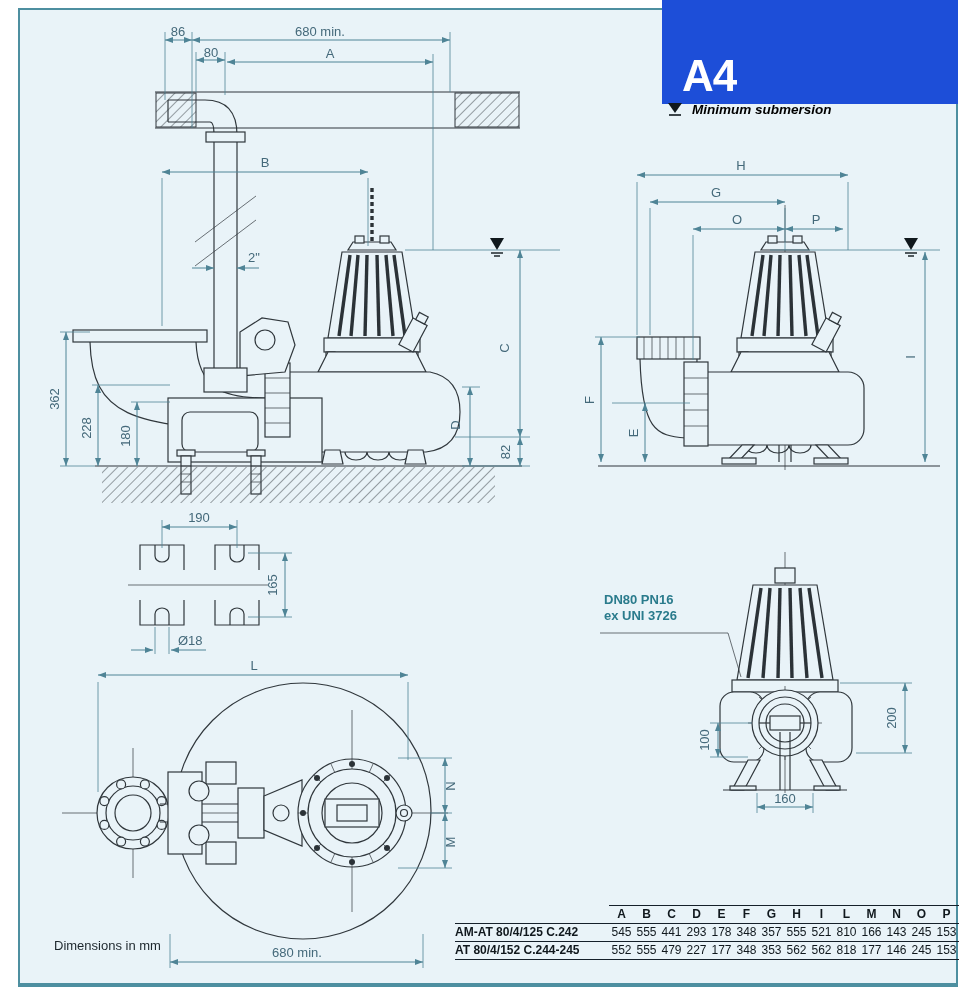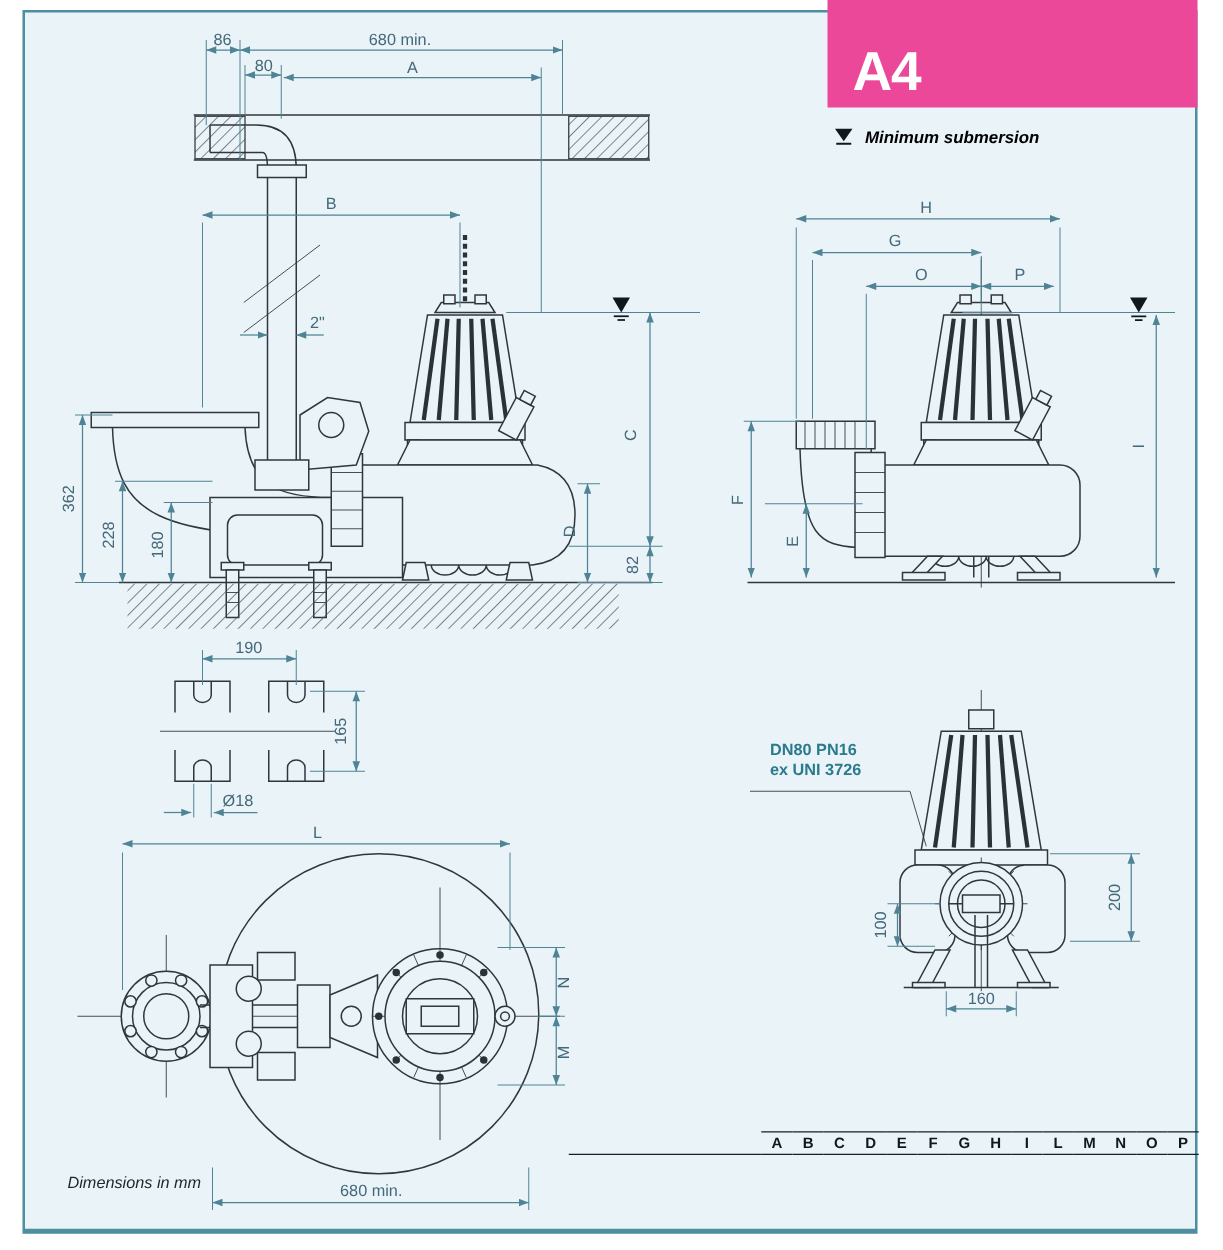"A4" #code-box { background: #ec4899 -> #1d4ed8; height: 86px -> 104px }
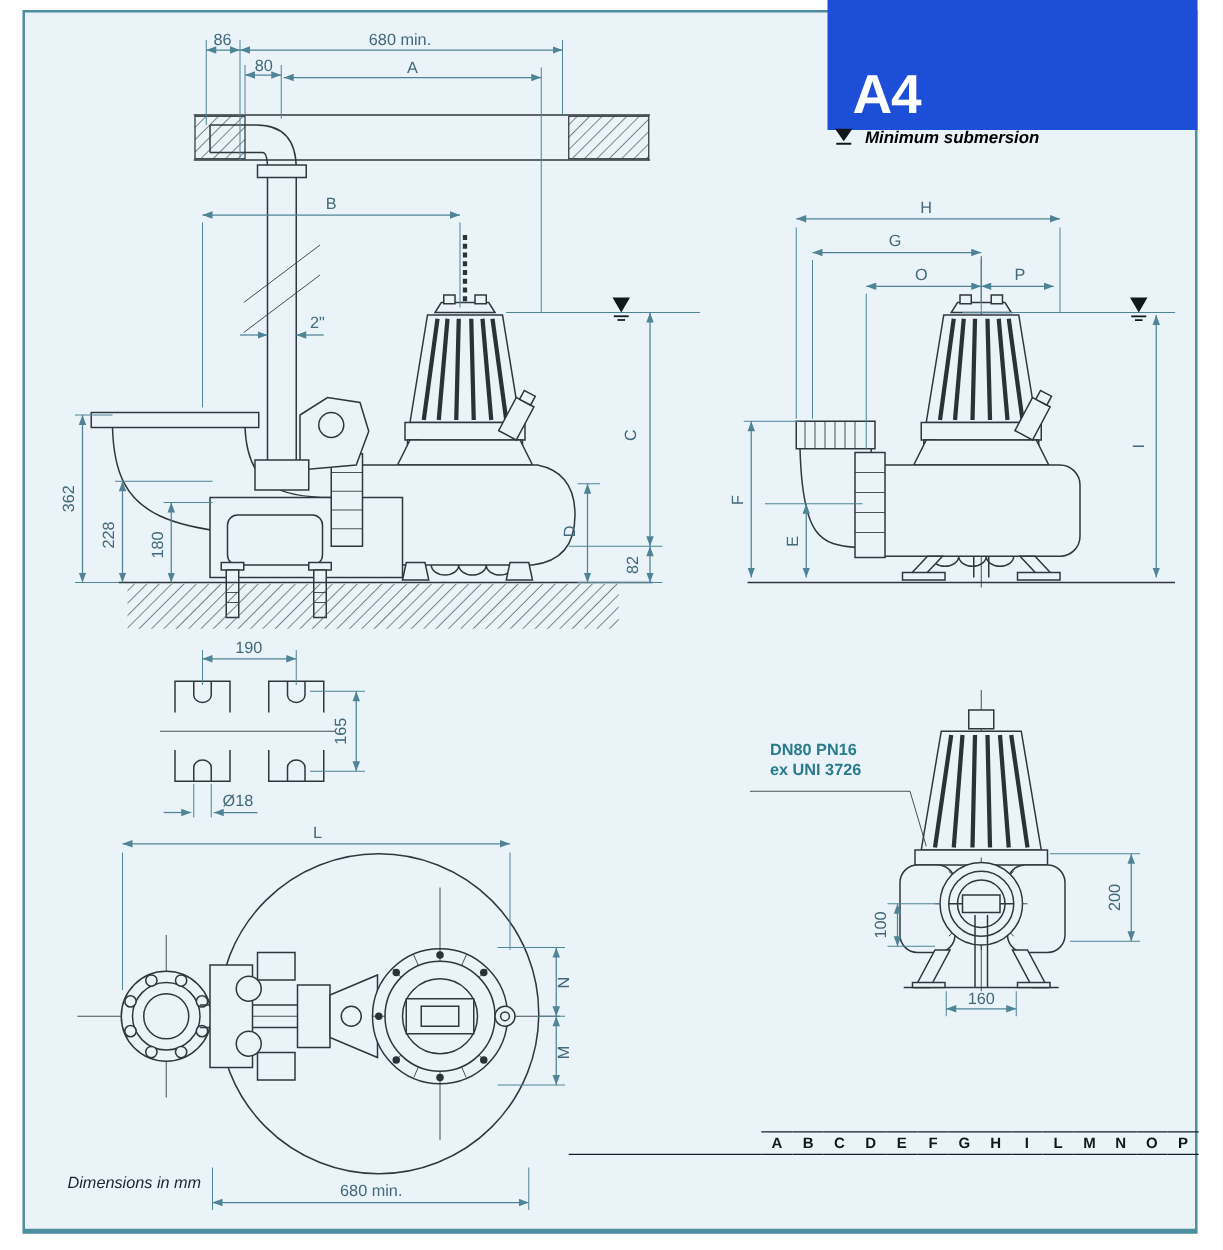"DN80 PN16" #callout { margin-left: 12px -> none }
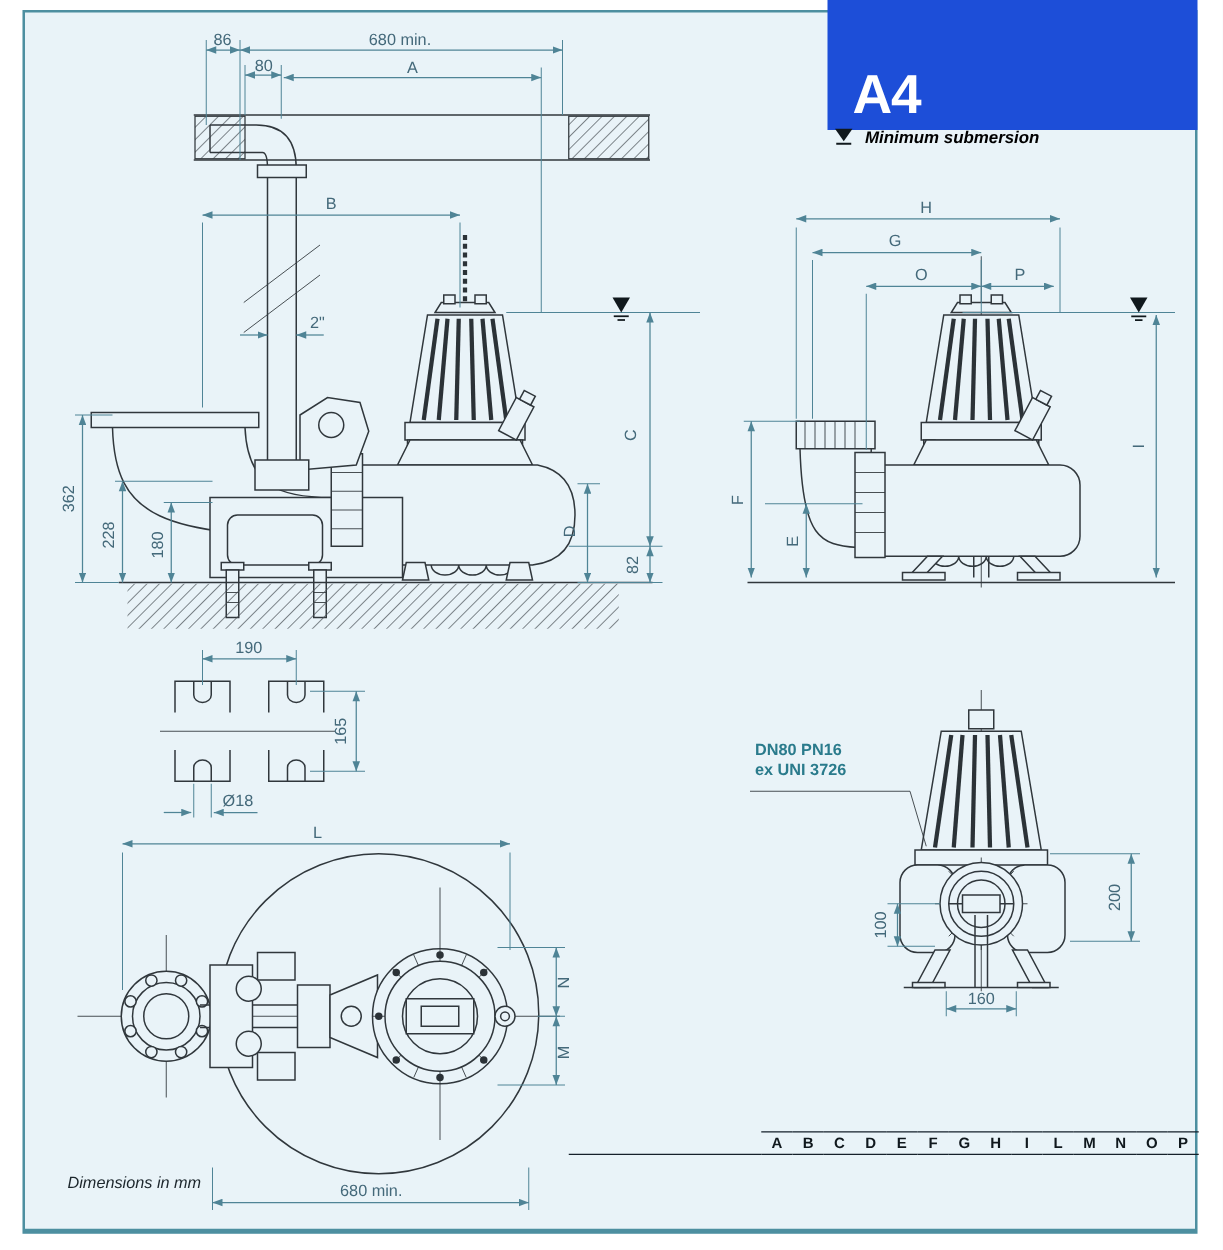"AM-AT 80/4/125 C.242" tr { html: none -> <tr> <th>AM-AT 80/4/125 C.242</th> <td>545</td> <td>555</td> <td>441</td> <td>293</td> <td>178</td> <td>348</td> <td>357</td> <td>555</td> <td>521</td> <td>810</td> <td>166</td> <td>143</td> <td>245</td> <td>153</td> </tr> }
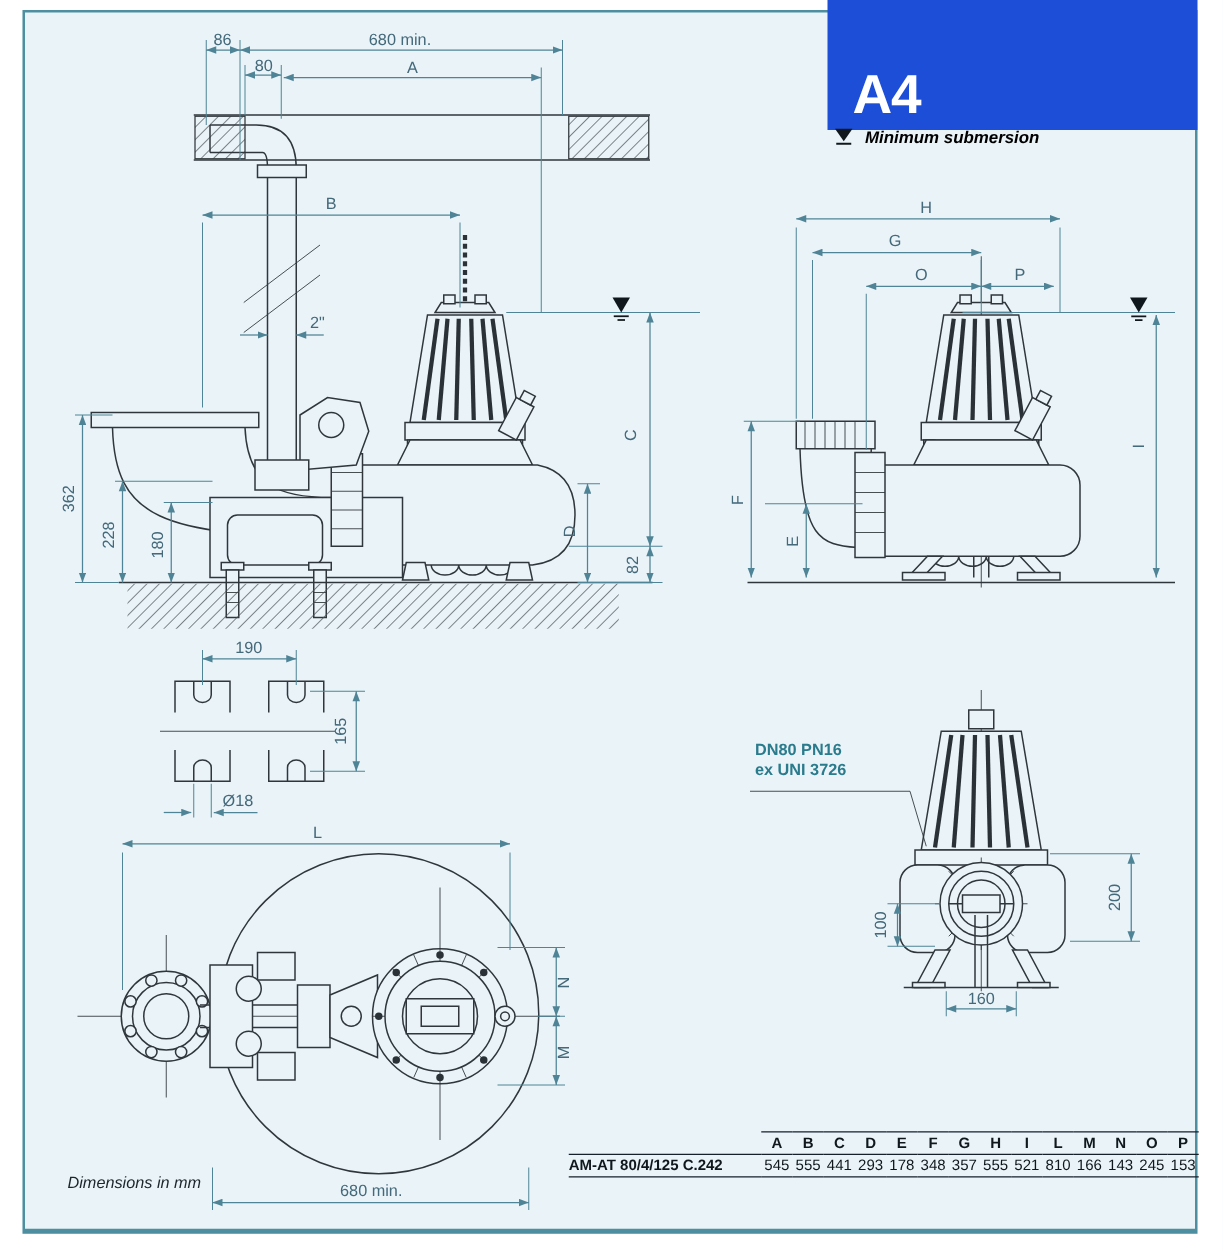"Dimensions in mm" #footnote { font-style: italic -> none }
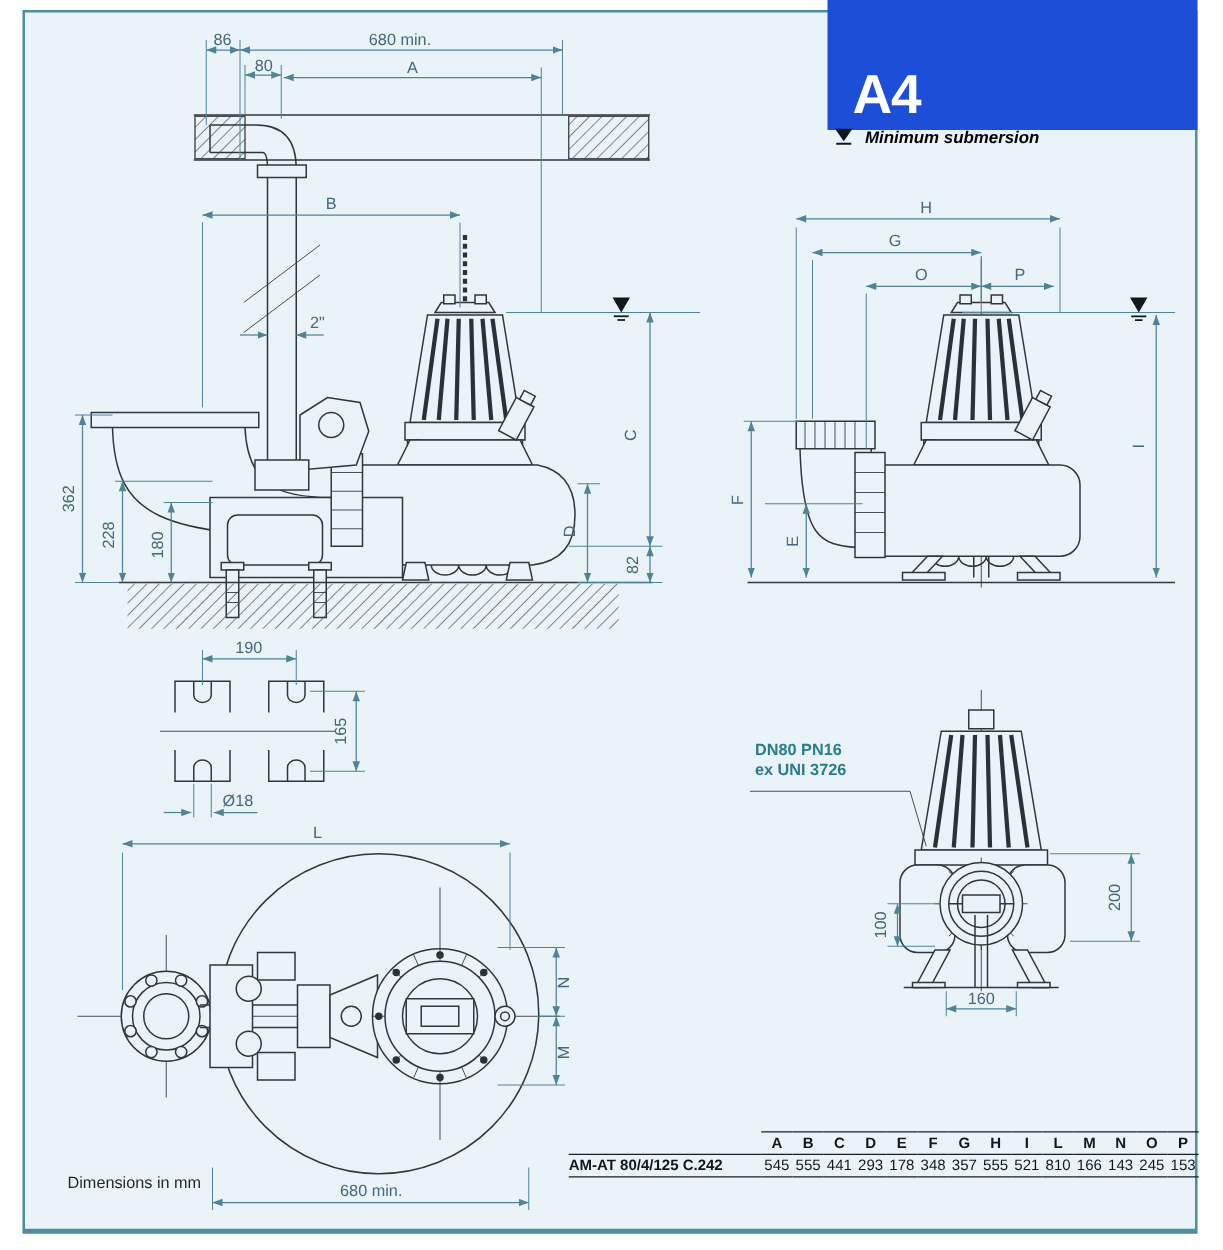"AT 80/4/152 C.244-245" tr { html: none -> <tr> <th>AT 80/4/152 C.244-245</th> <td>552</td> <td>555</td> <td>479</td> <td>227</td> <td>177</td> <td>348</td> <td>353</td> <td>562</td> <td>562</td> <td>818</td> <td>177</td> <td>146</td> <td>245</td> <td>153</td> </tr> }
